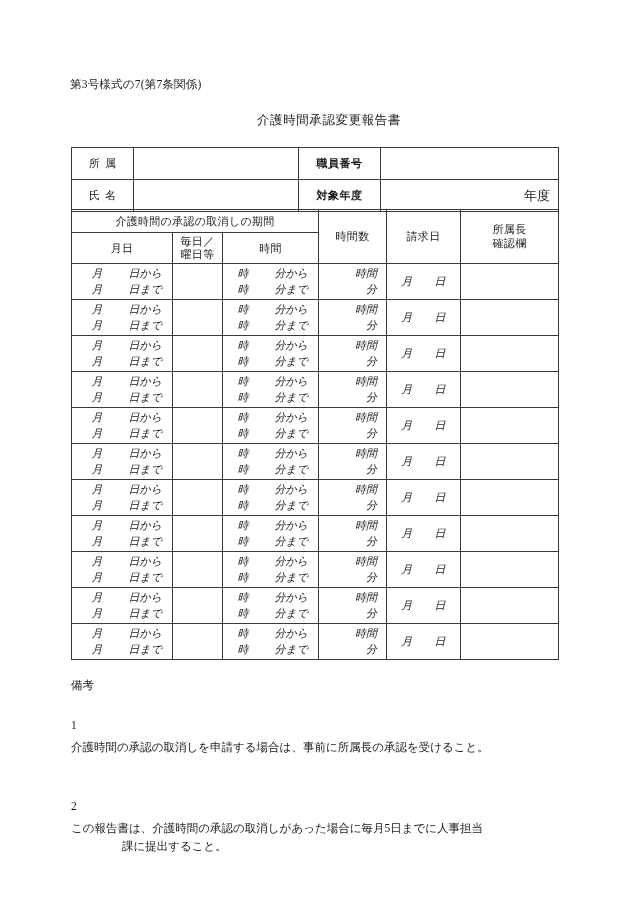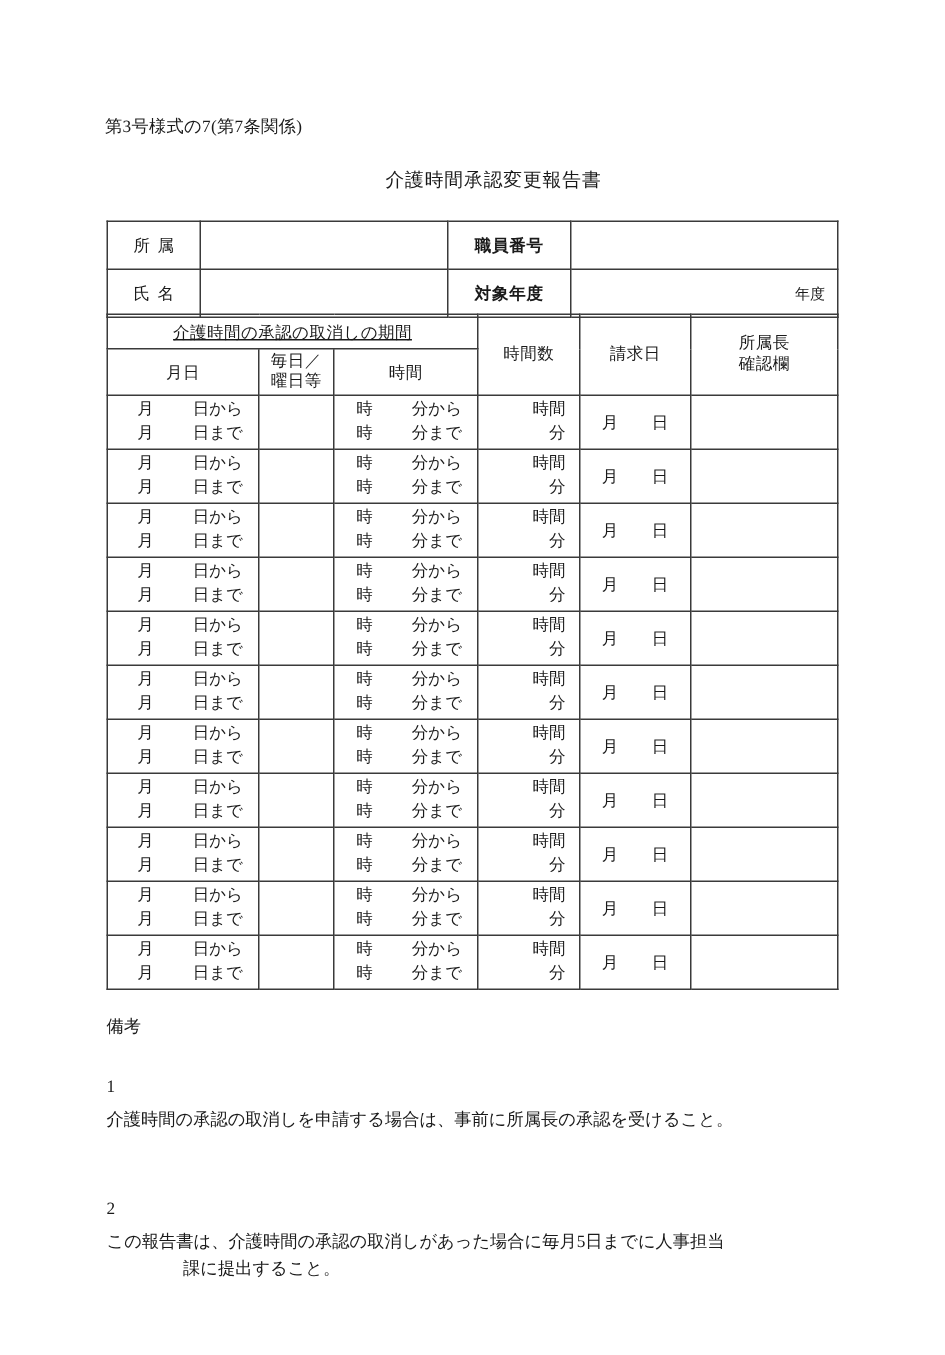"年度" .fill-right { font-size: 10px -> 13px }
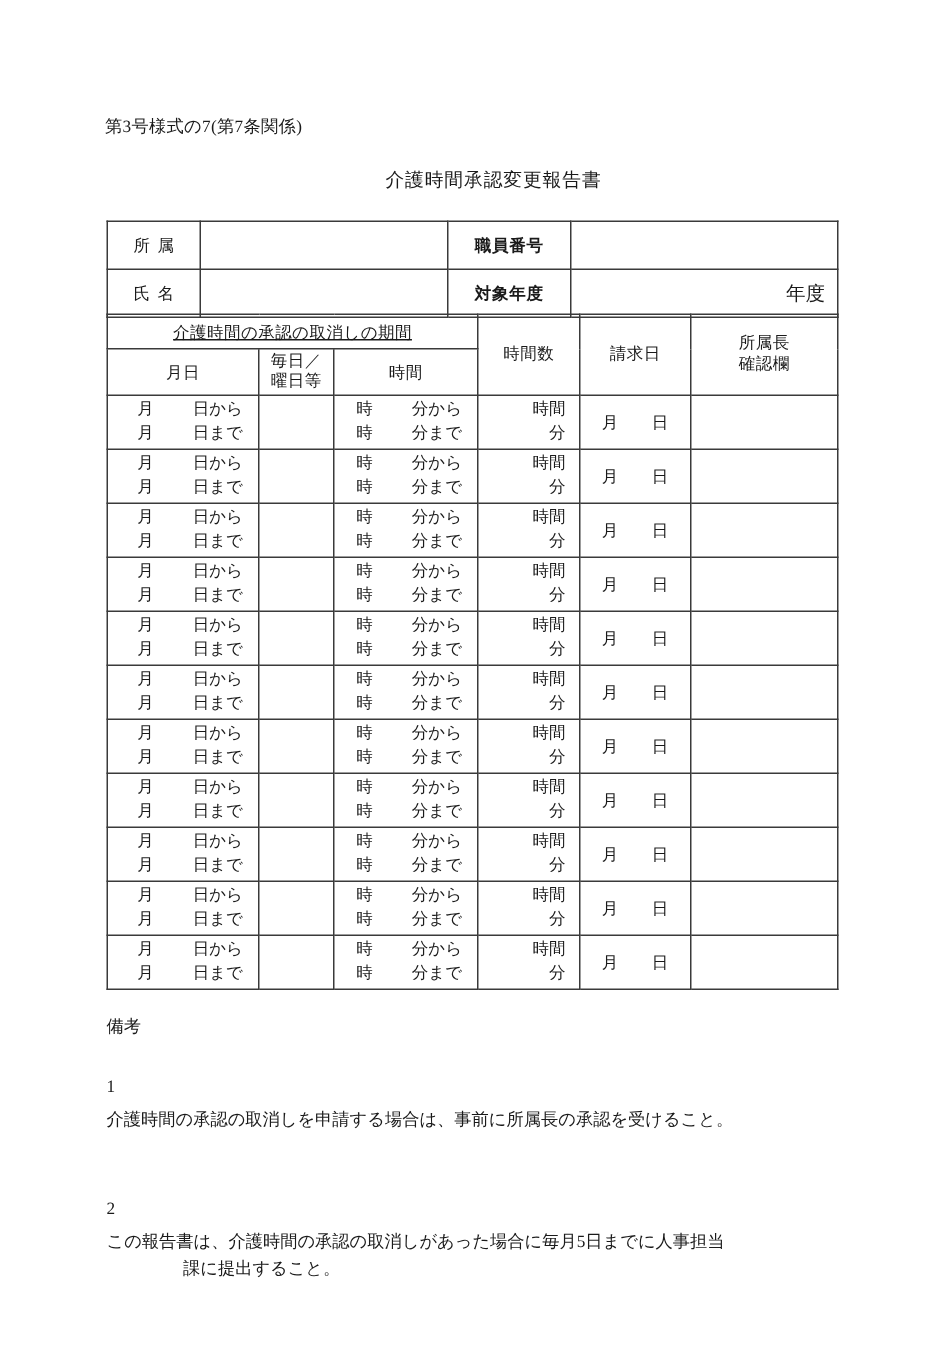"介護時間の承認の取消しの期間" .hdr-group { text-decoration: underline -> none }
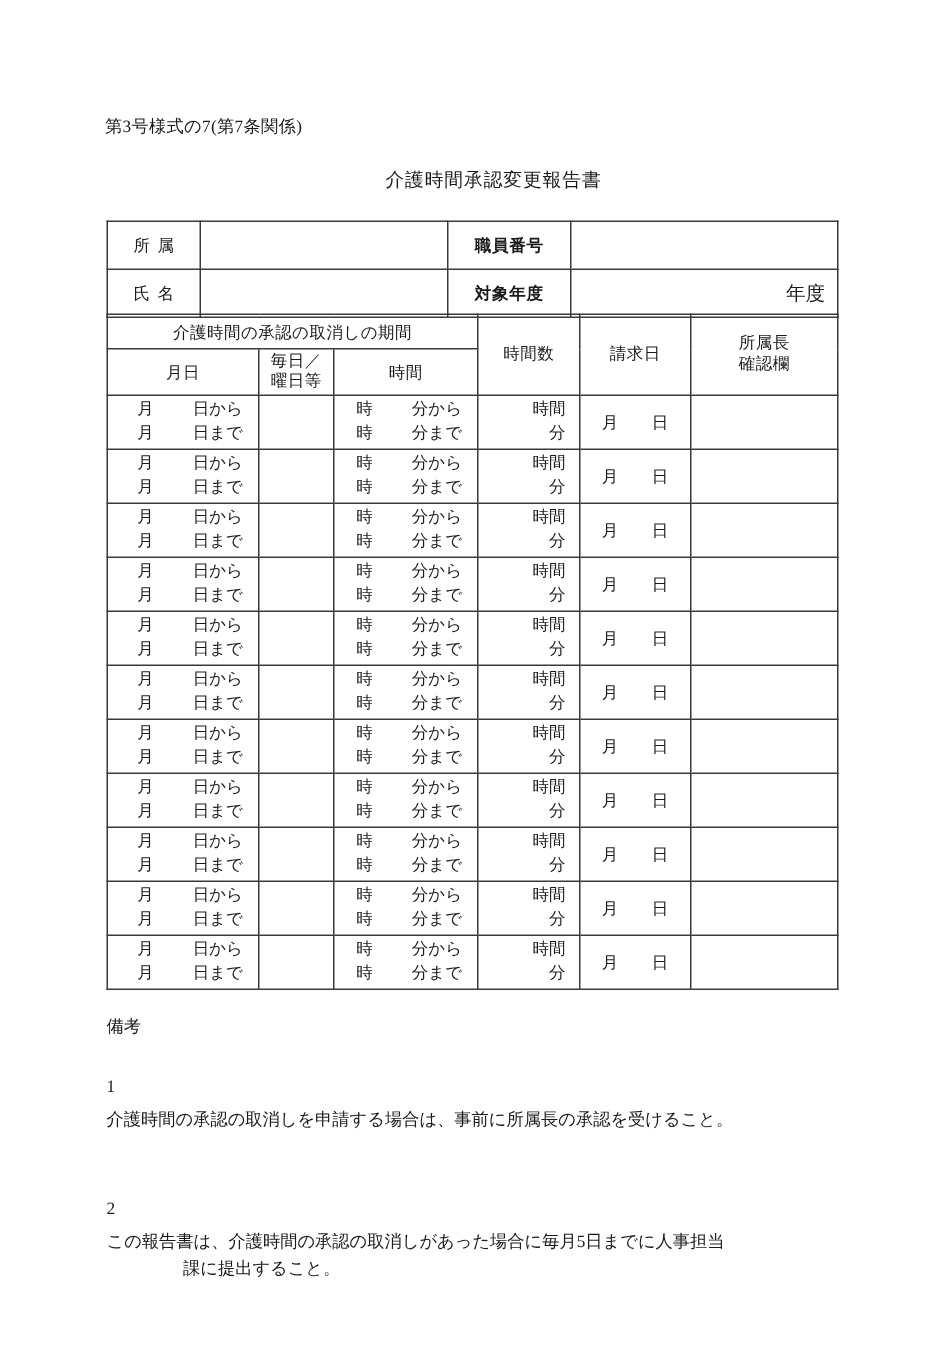"月 日から" .cell-row { font-style: none -> italic }
